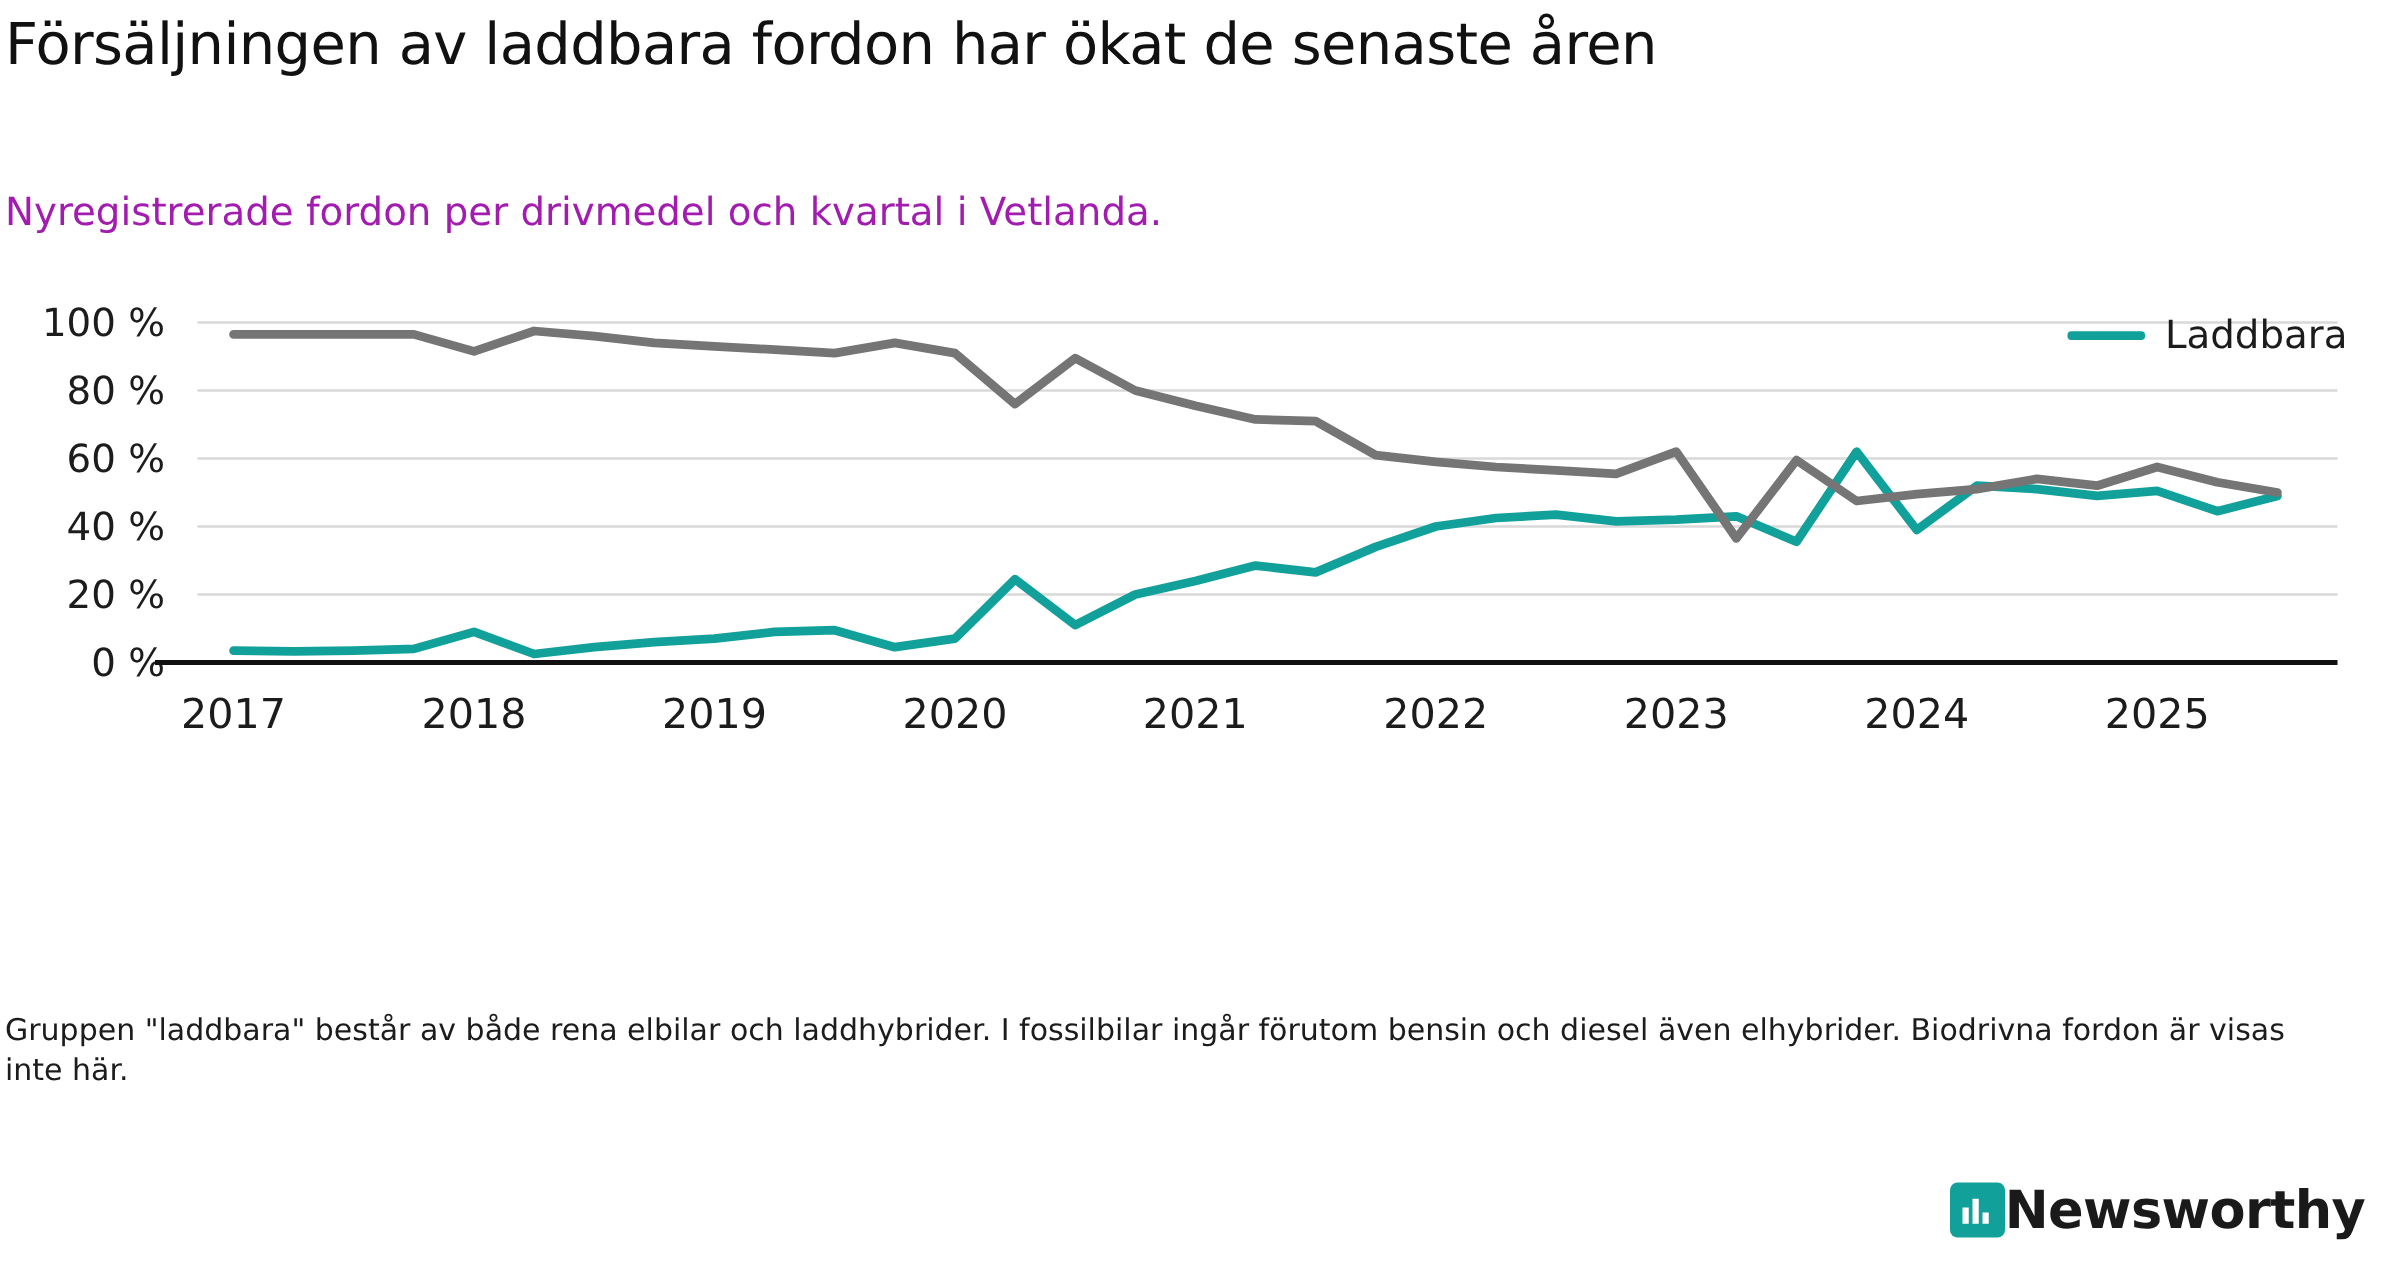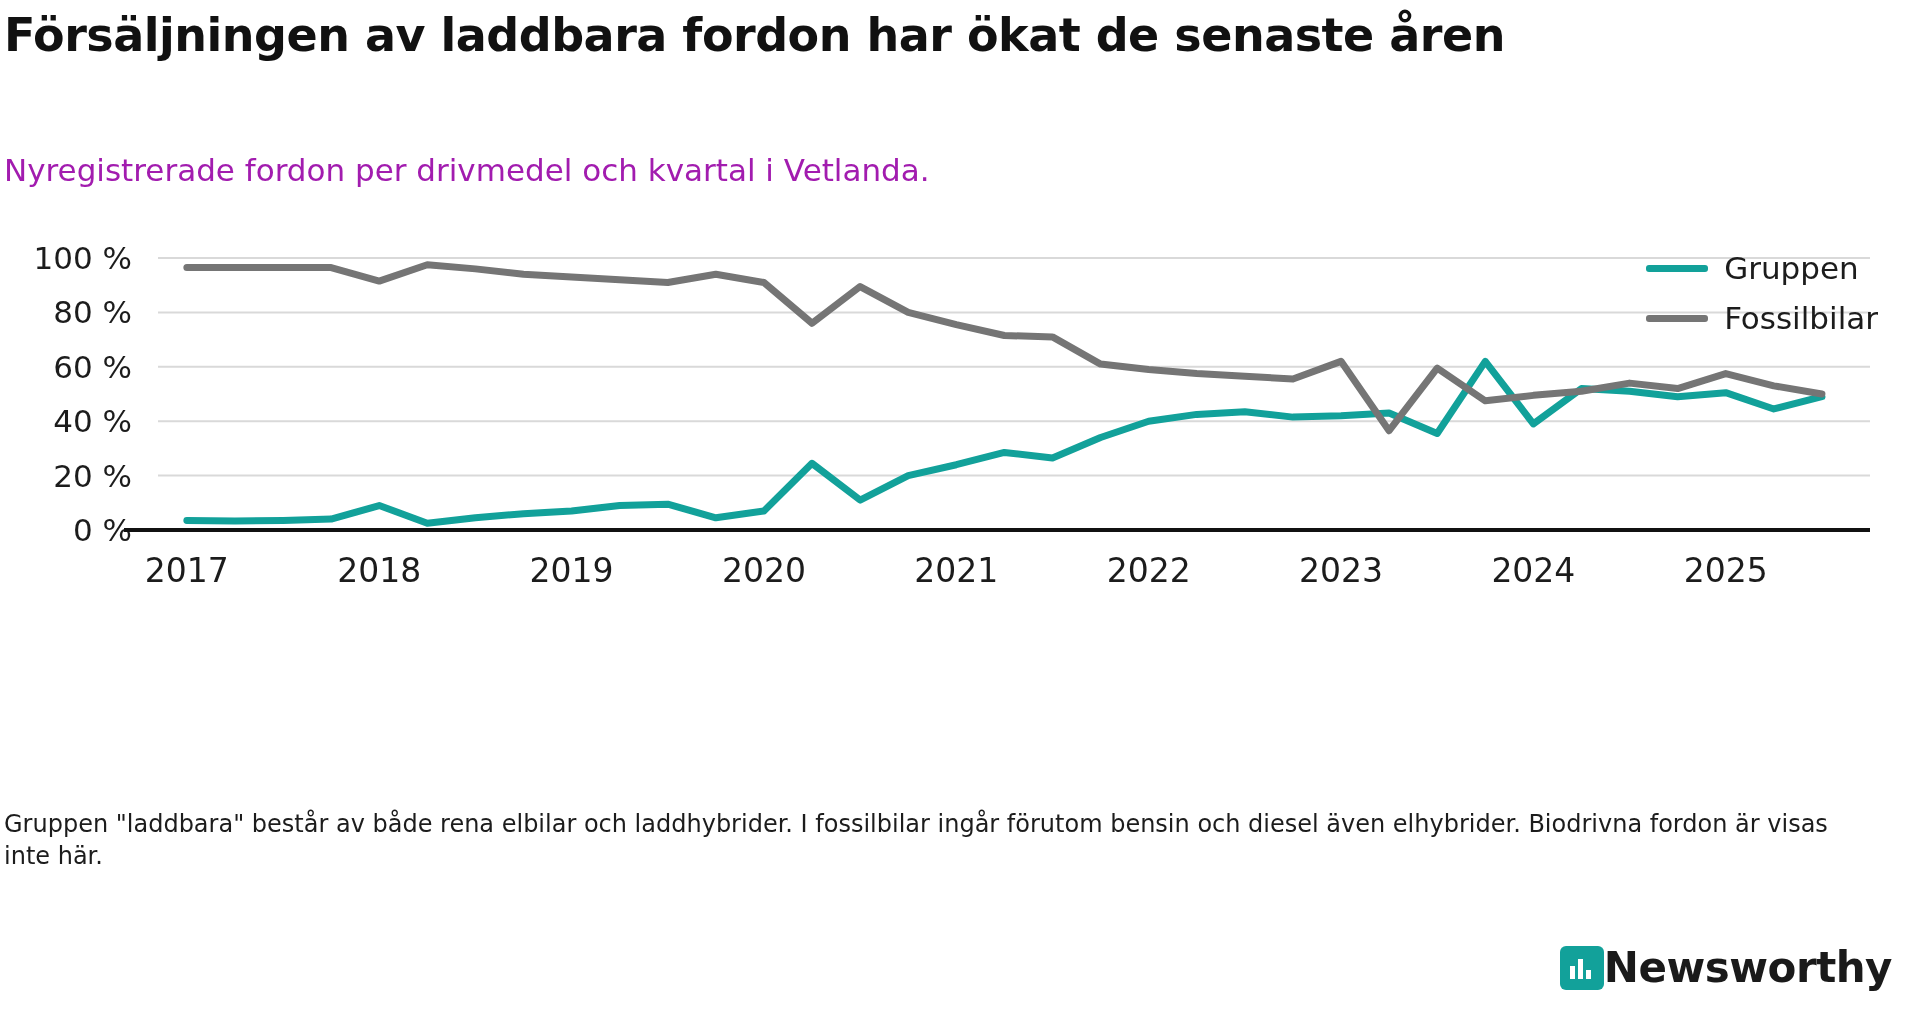"Försäljningen av laddbara fordon har" .title { font-weight: bold -> normal }
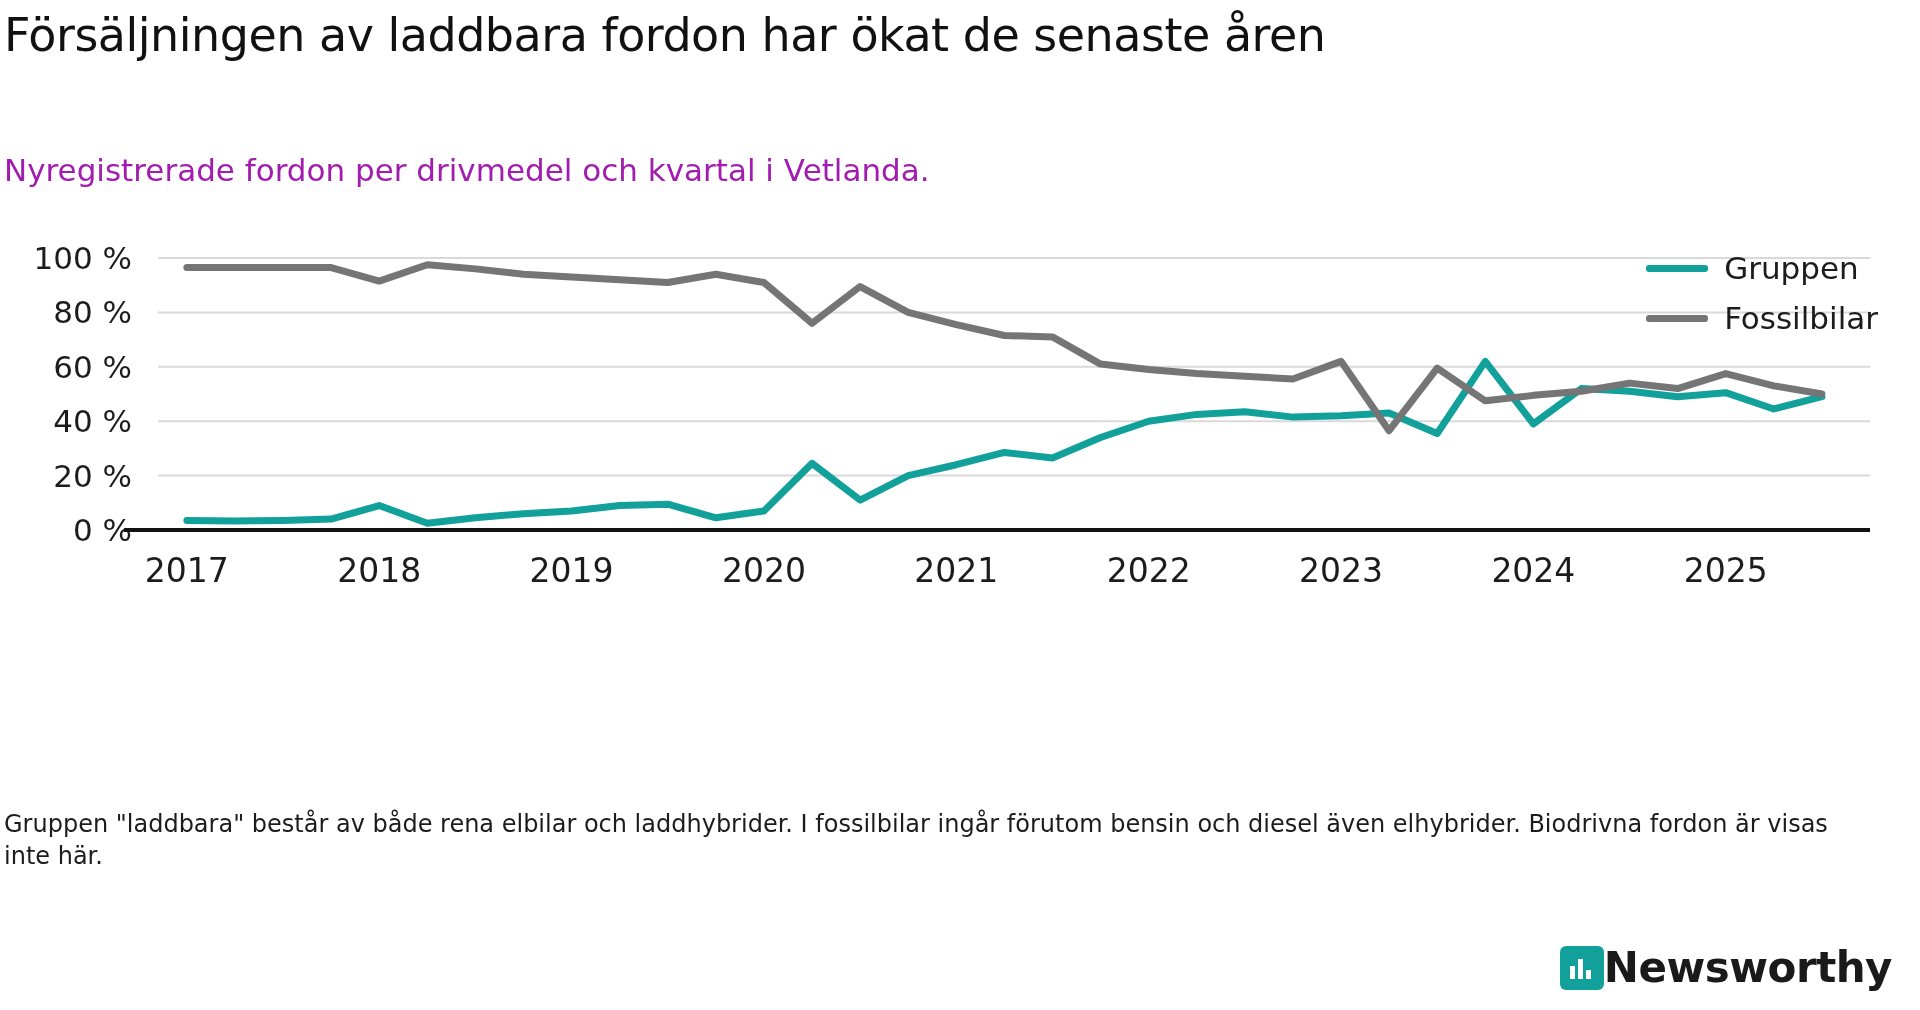"Gruppen" span.legend-label { text: Gruppen -> Laddbara }
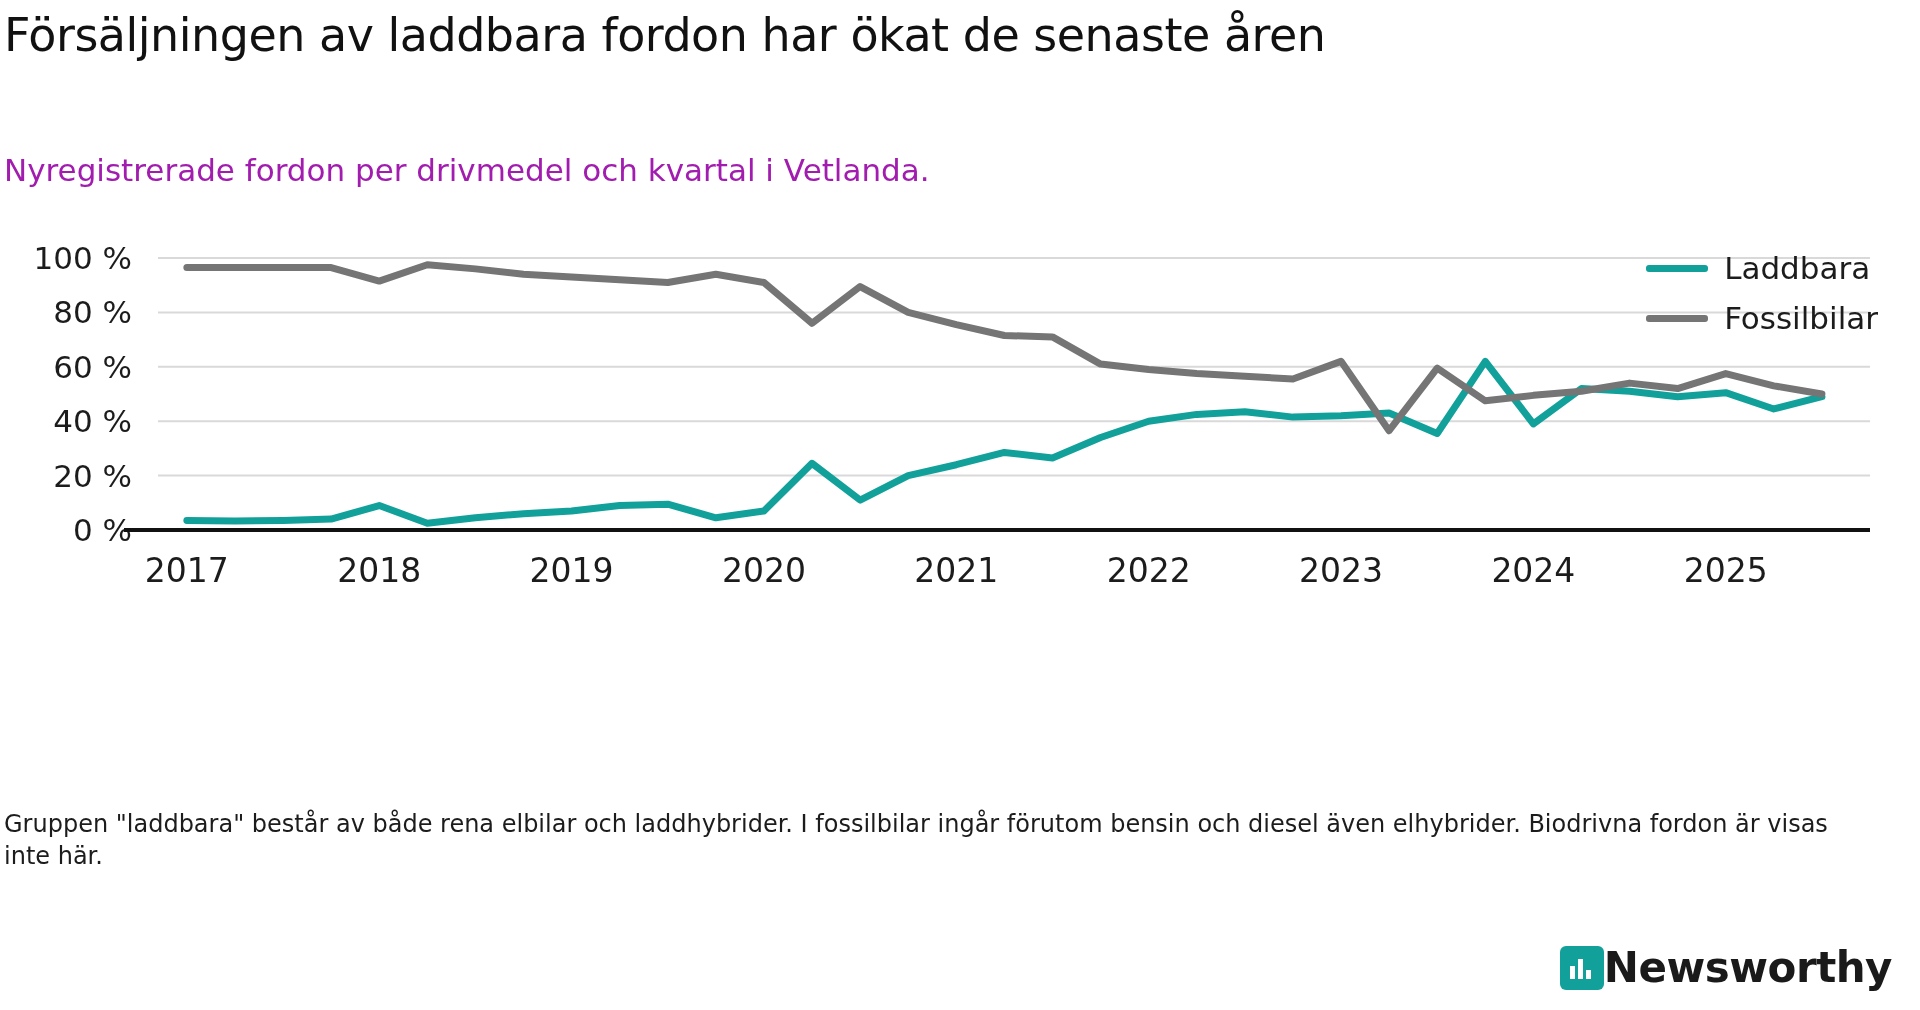"Fossilbilar" div.legend-row { html: <div> <span></span> <span>Fossilbilar</span> </div> -> none }
